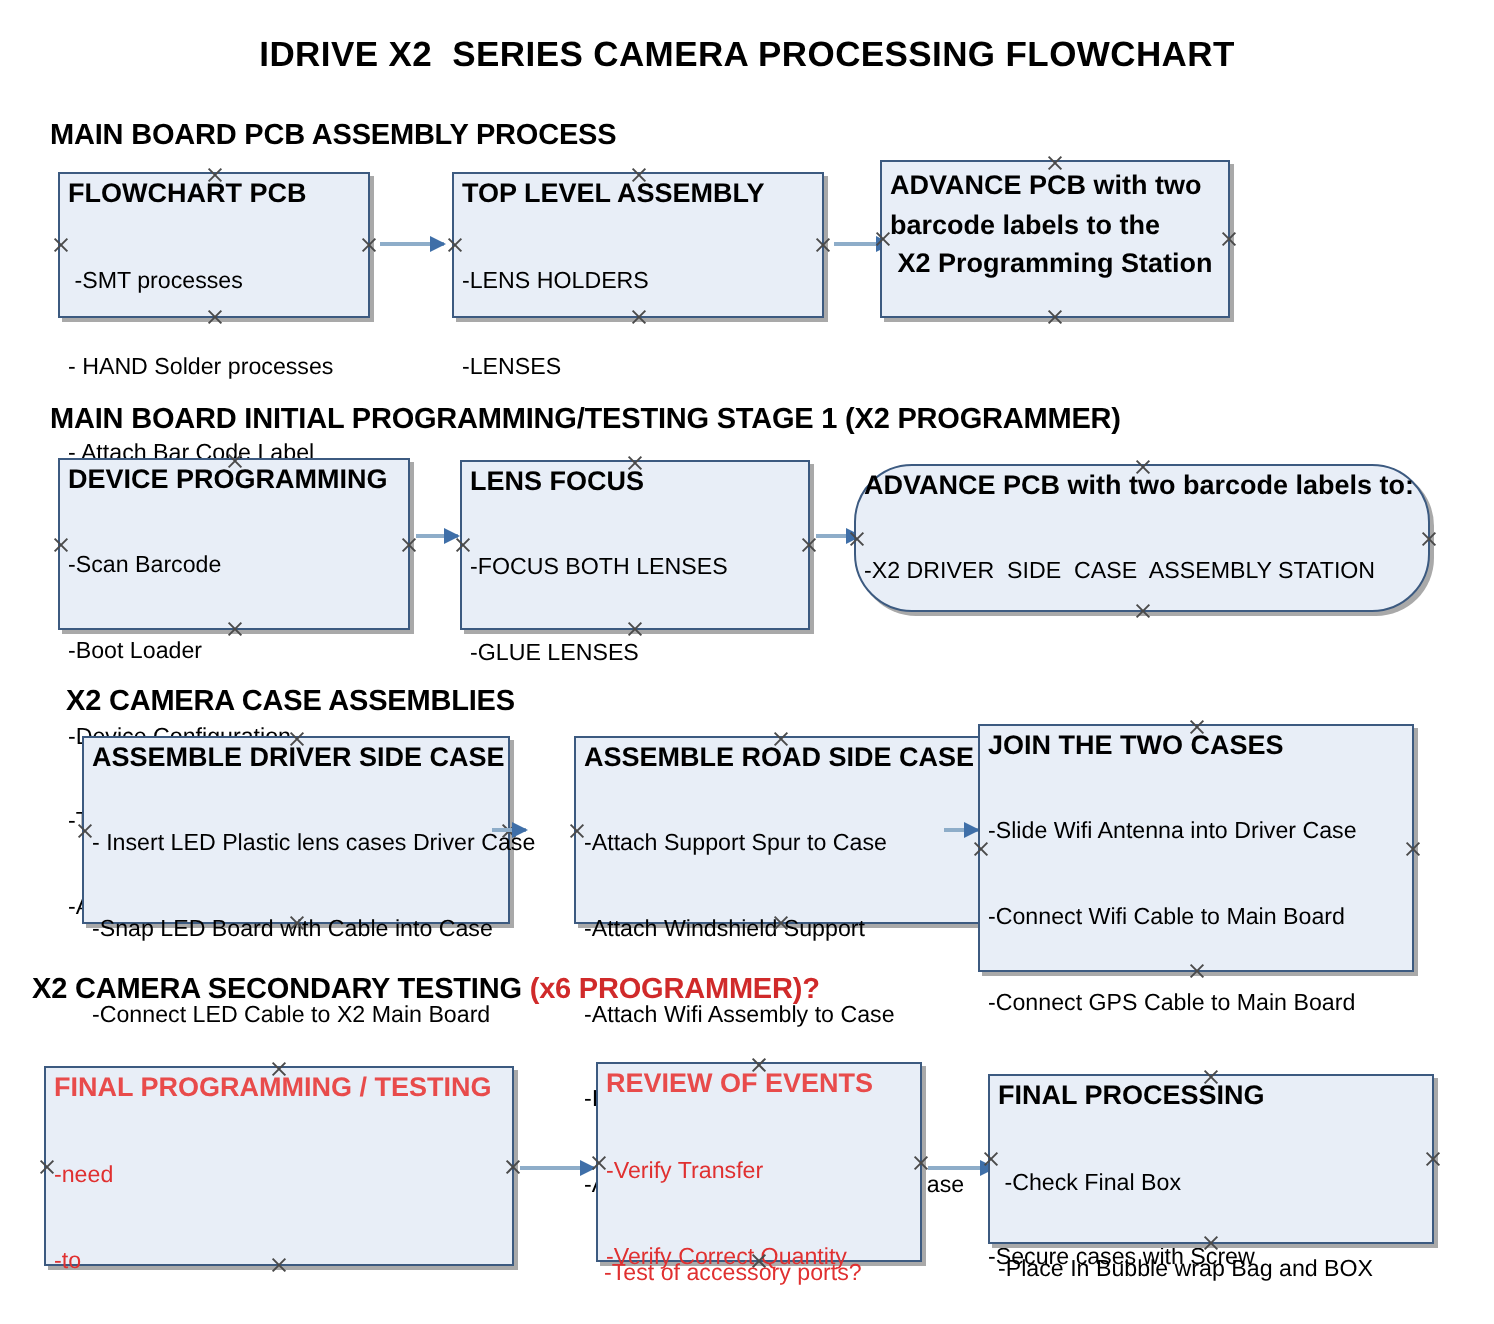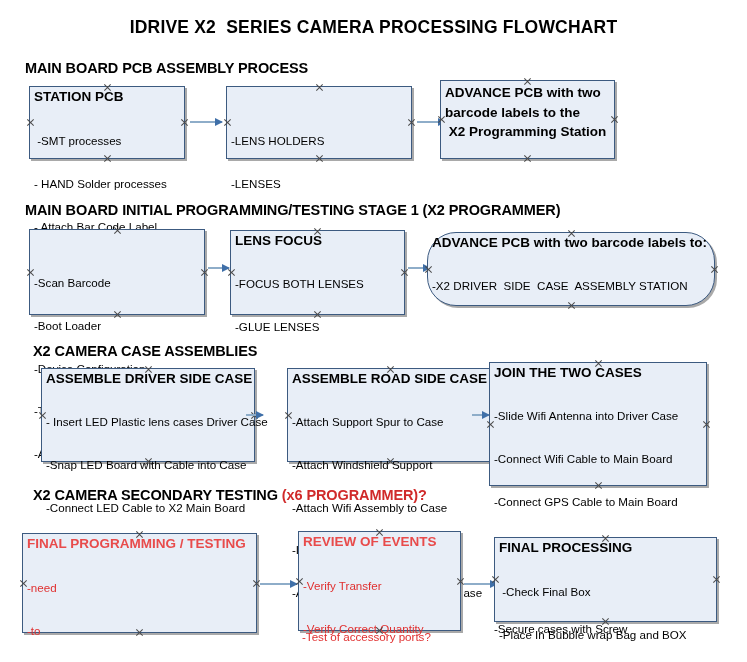"STATION PCB" div.btitle { text: STATION -> FLOWCHART }
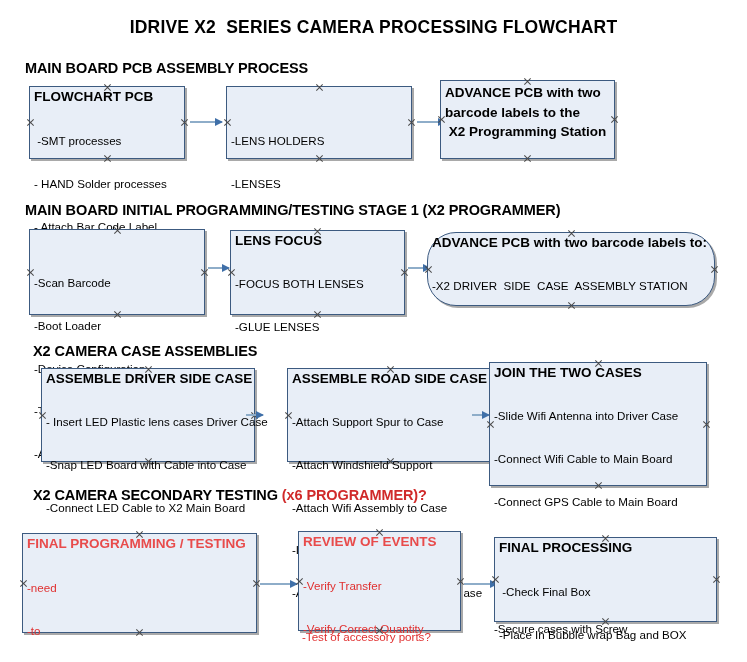"TOP LEVEL ASSEMBLY" div.btitle { html: none -> <div>TOP LEVEL ASSEMBLY</div> }
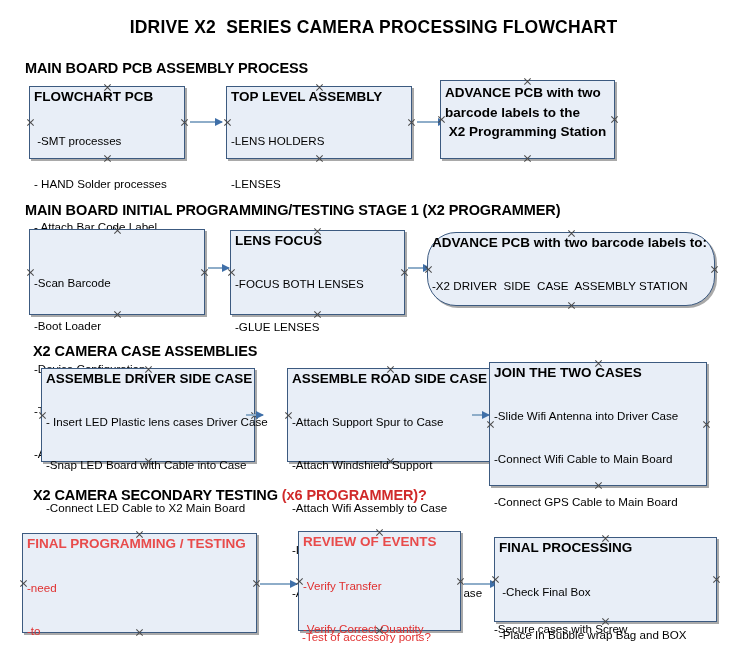"DEVICE PROGRAMMING" div.btitle { html: none -> <div>DEVICE PROGRAMMING</div> }
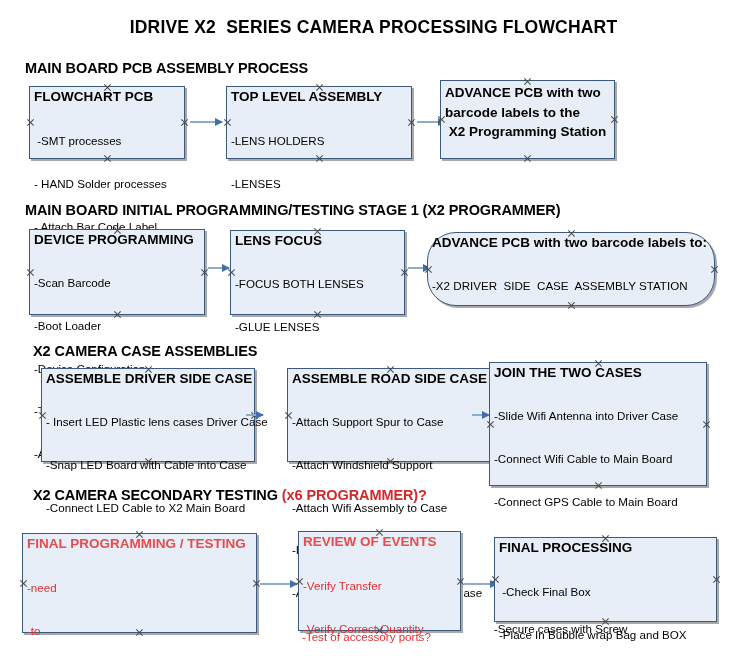"X2 CAMERA SECONDARY TESTING (x6" div.section-header { left: 33px -> 16px }
